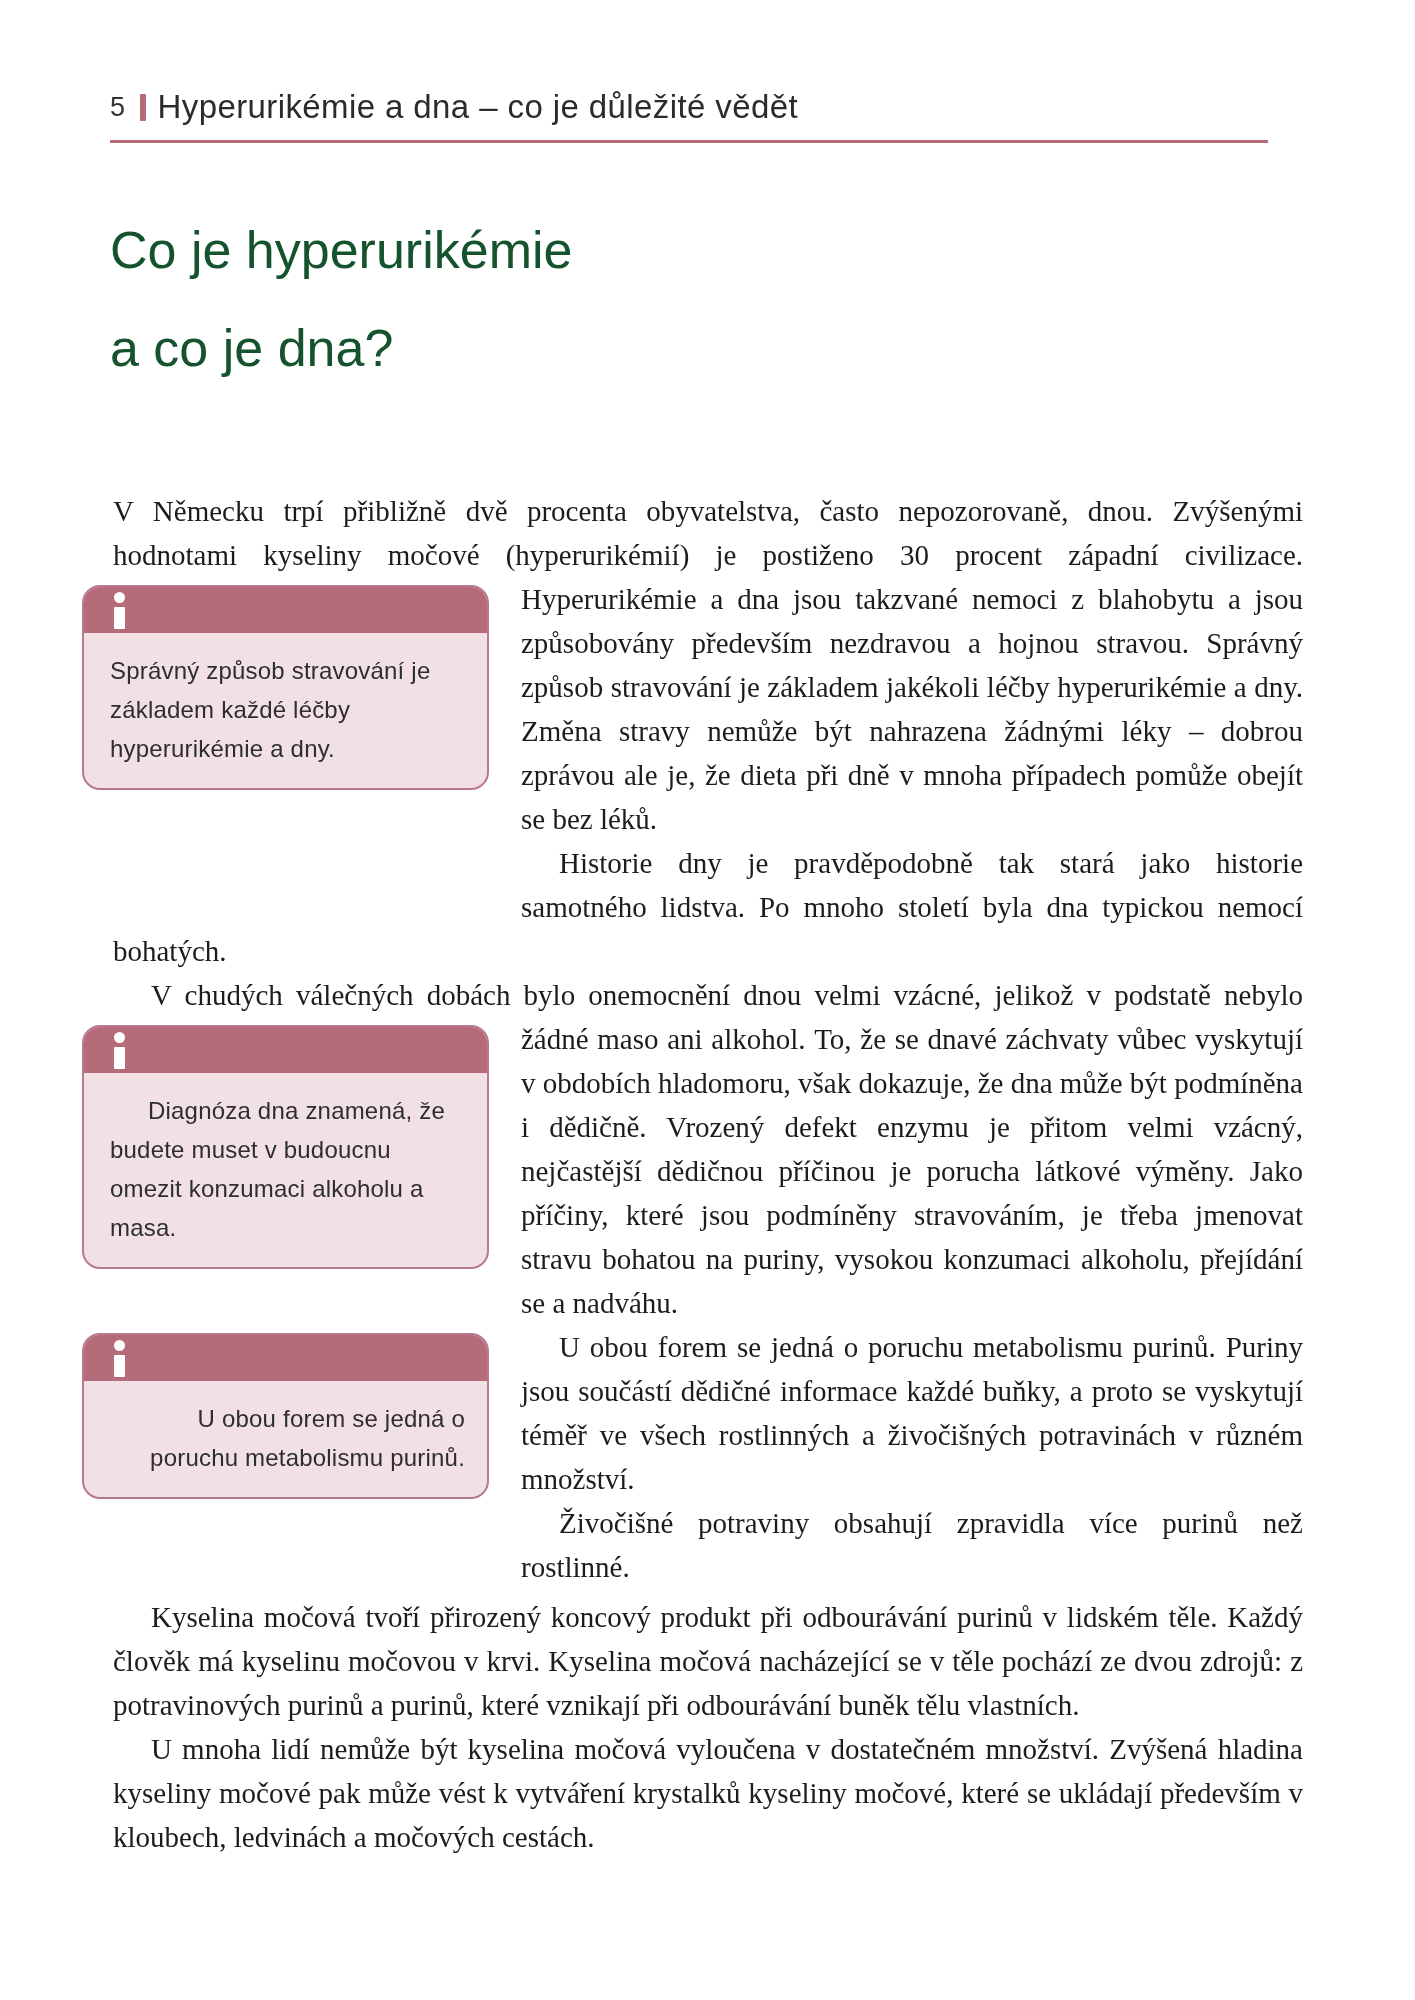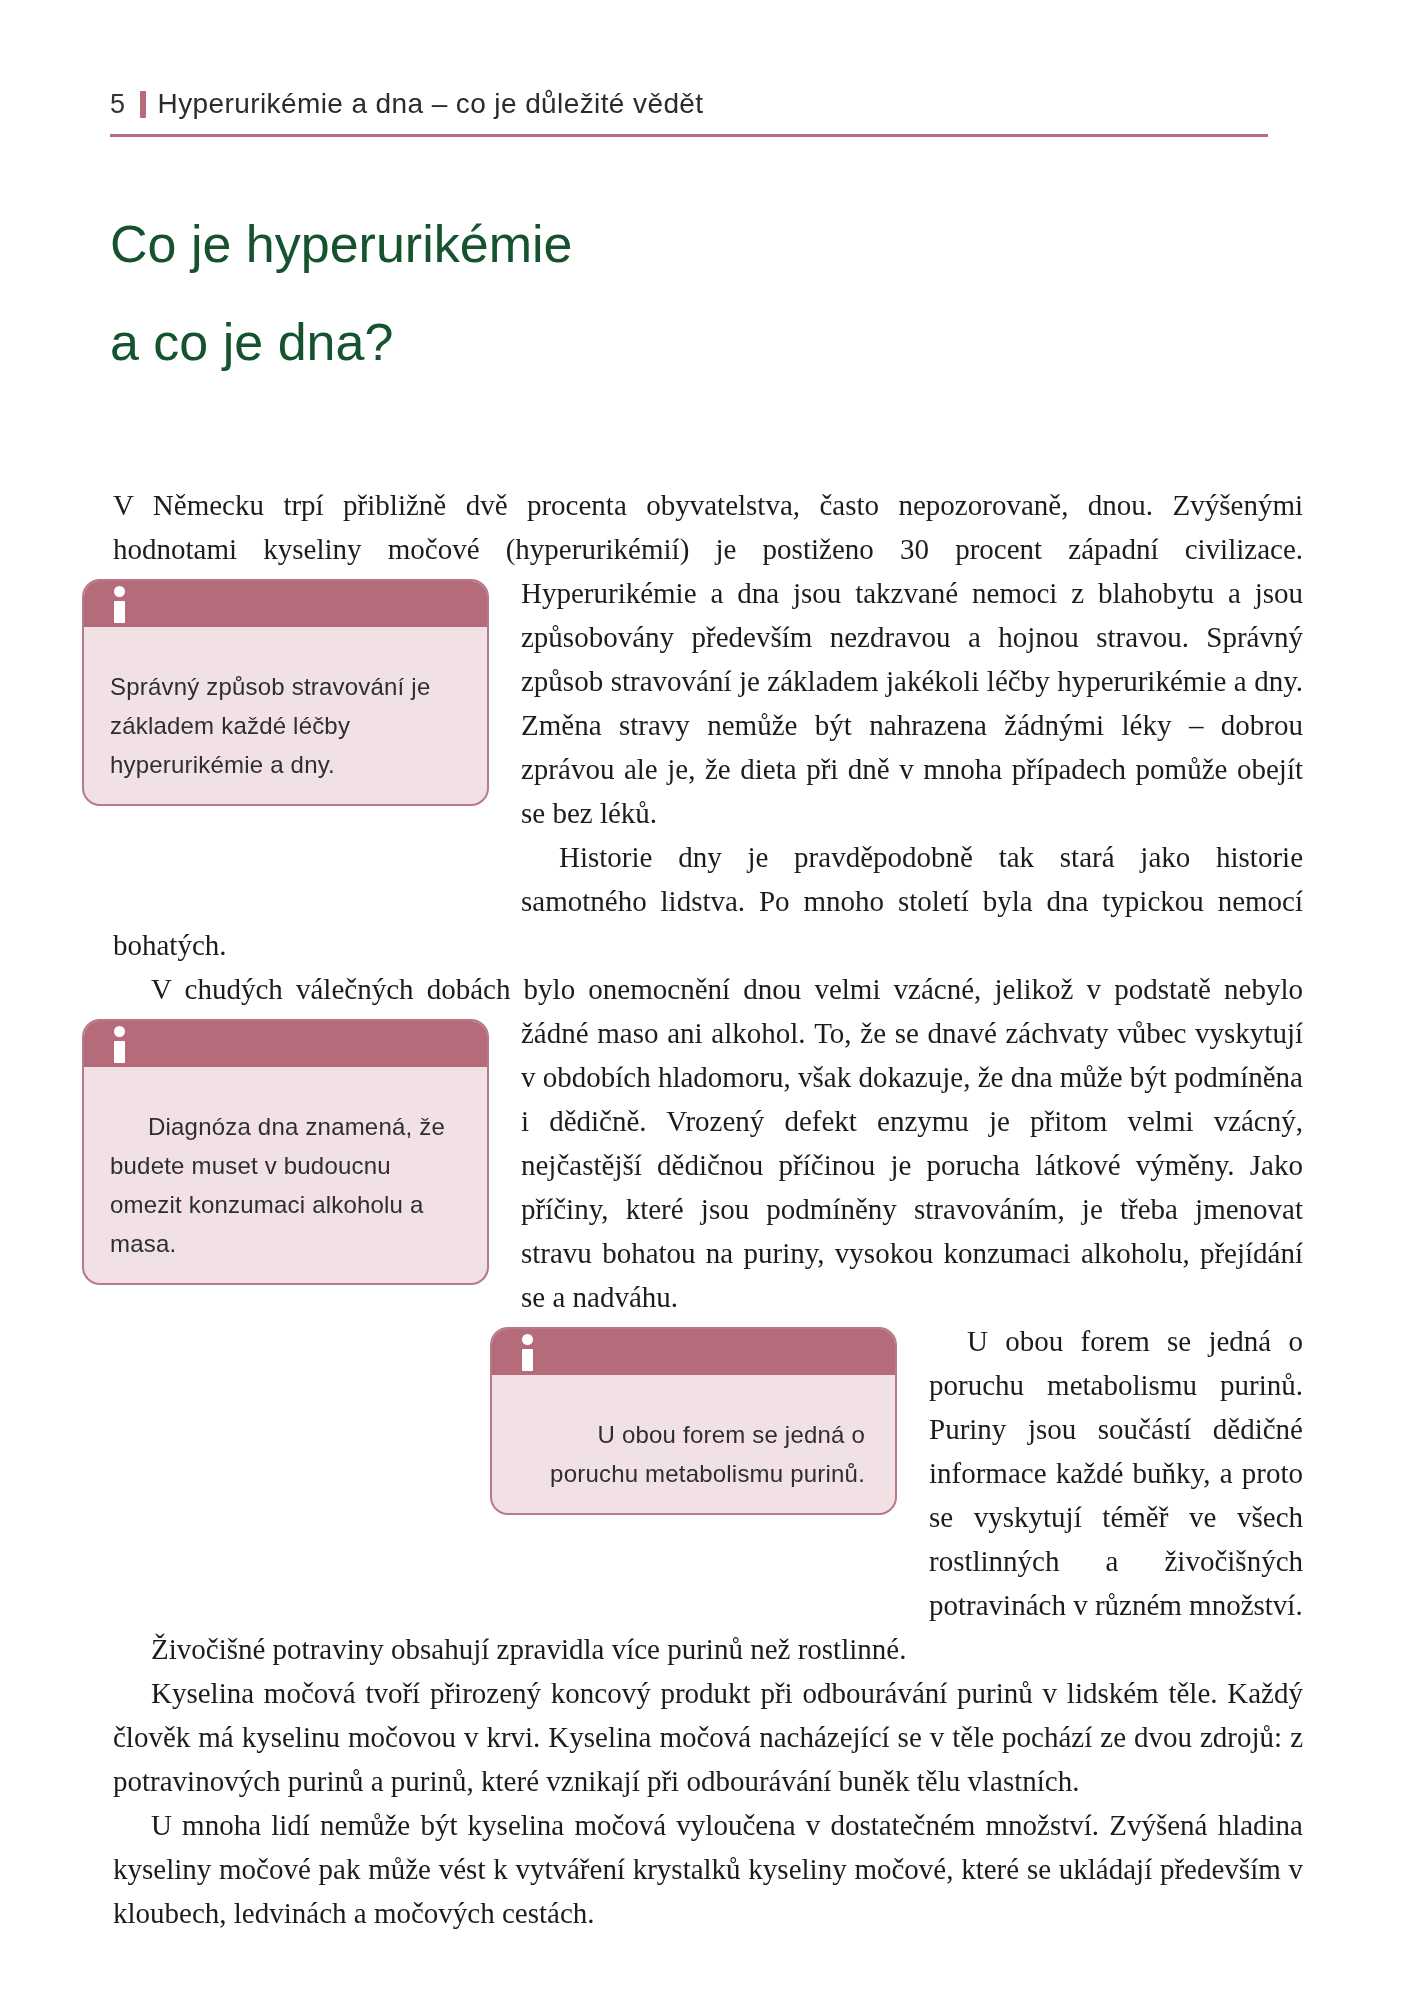"Hyperurikémie a dna – co" .chapter-title { font-size: 28px -> 33px }
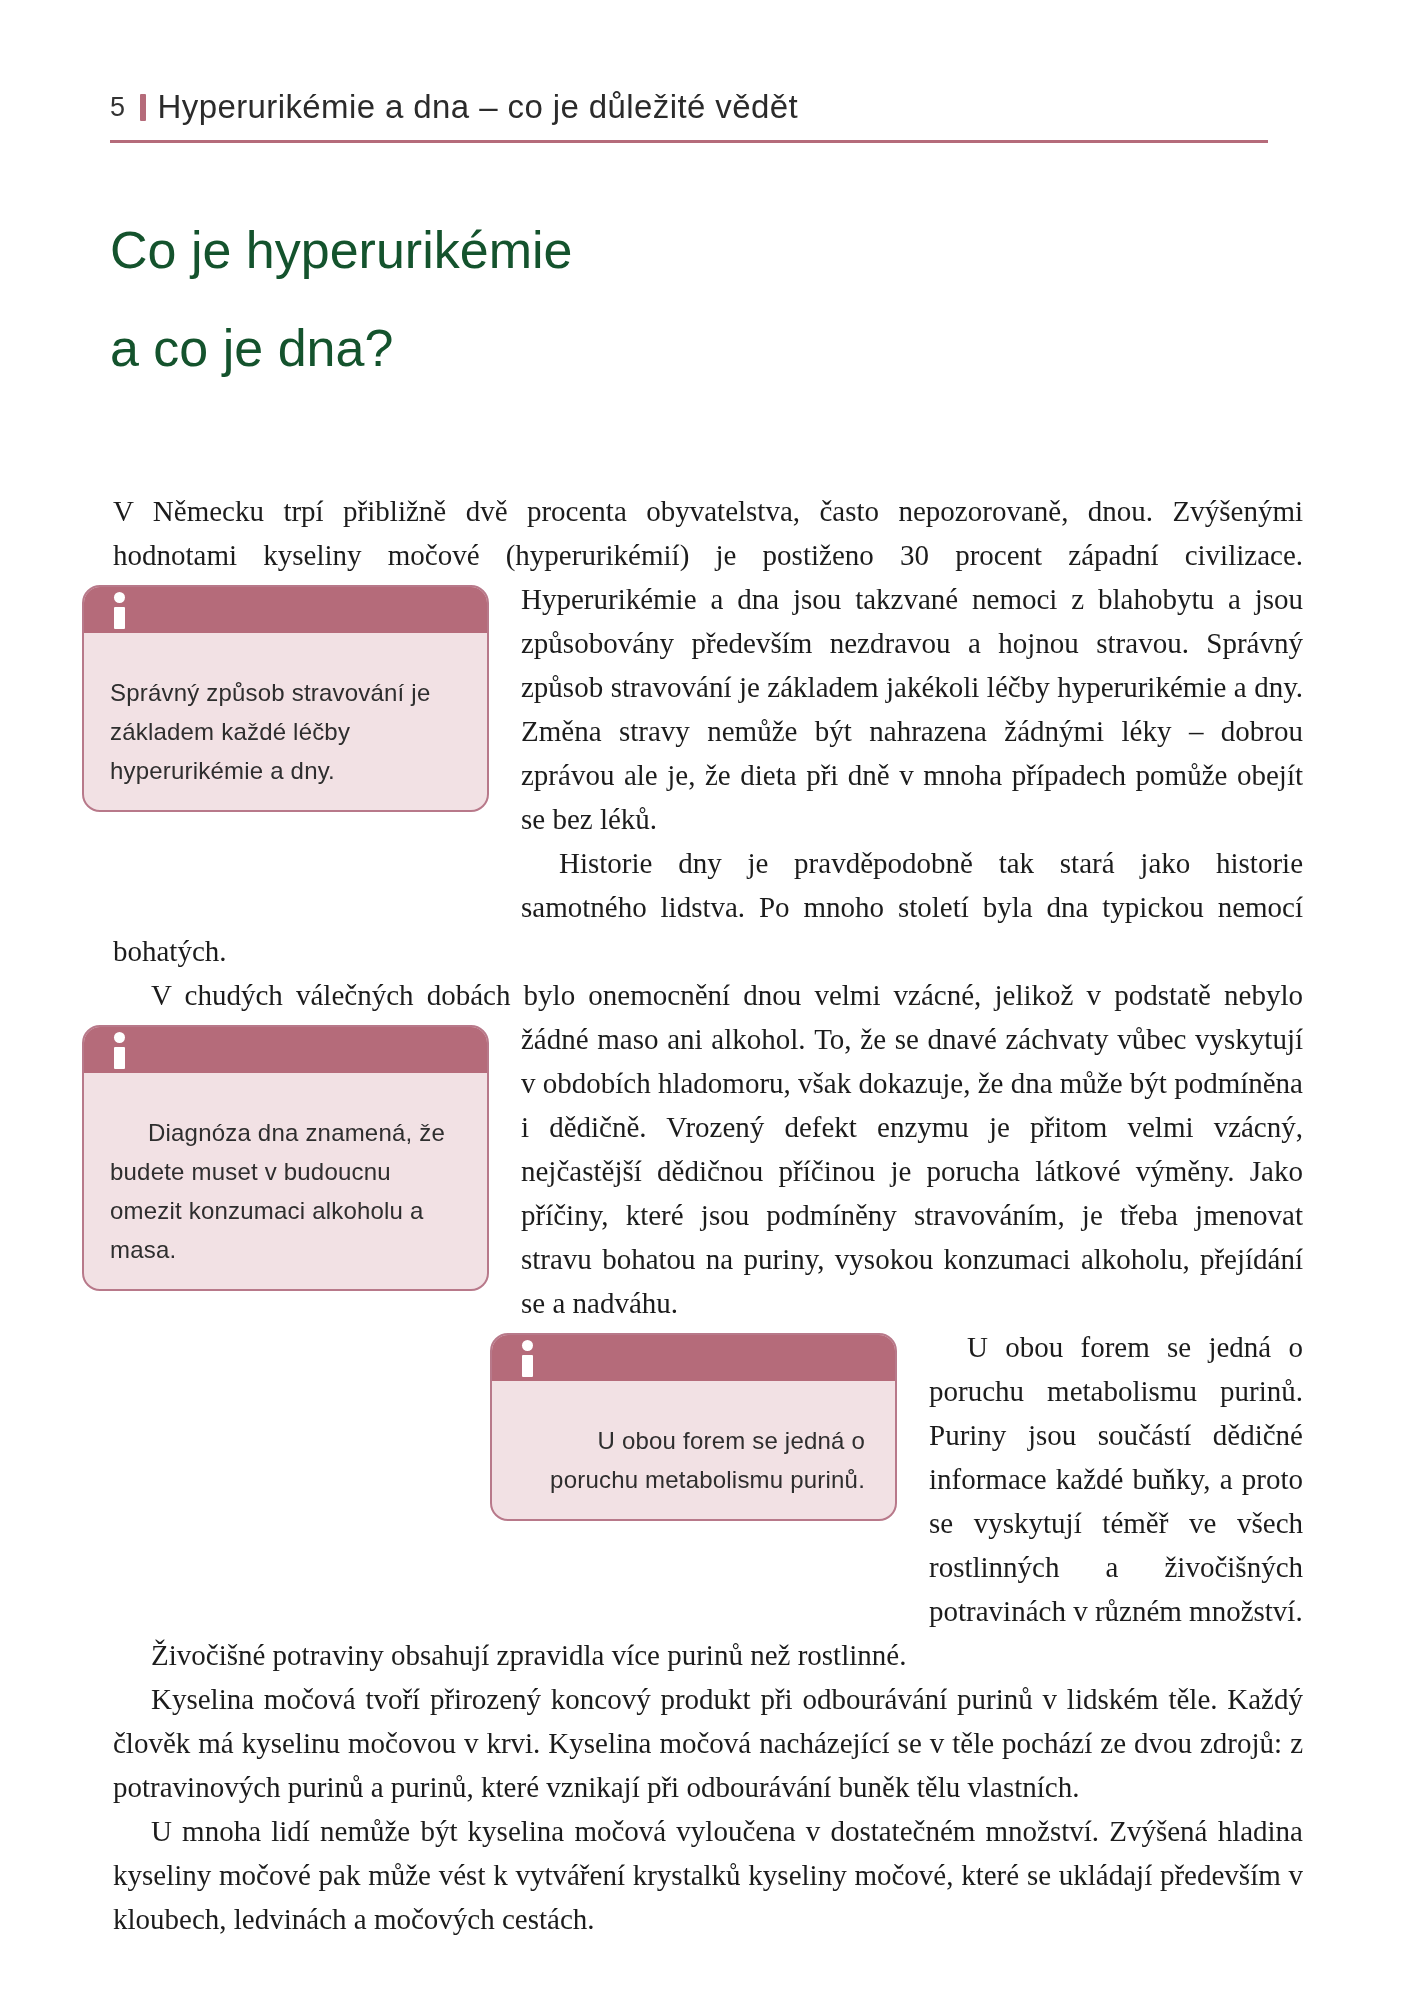"Správný způsob stravování je základem" .infobox-body { margin-top: 22px -> none; padding: 18px 30px 20px 26px -> 18px 22px 20px 26px }
